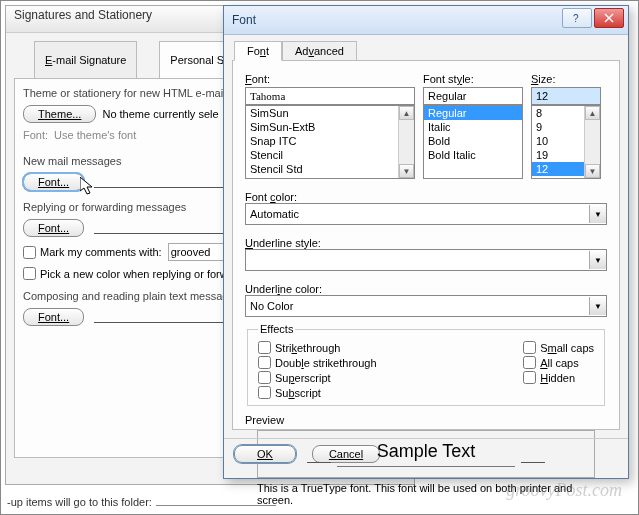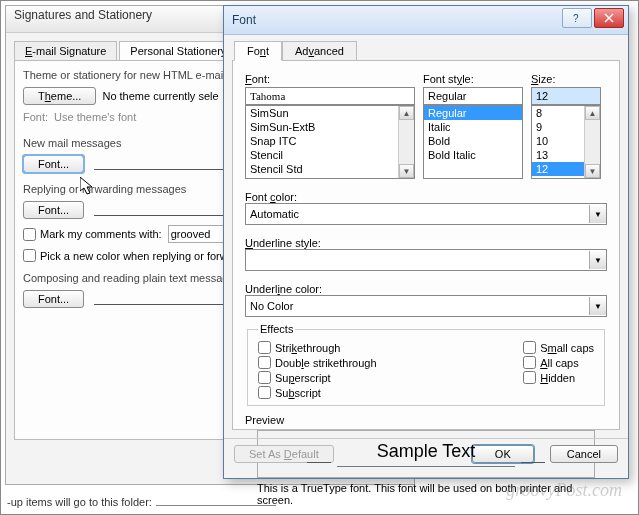"E-mail Signature" .tab { margin-left: none -> 20px; padding: 3px 10px -> 12px 10px }
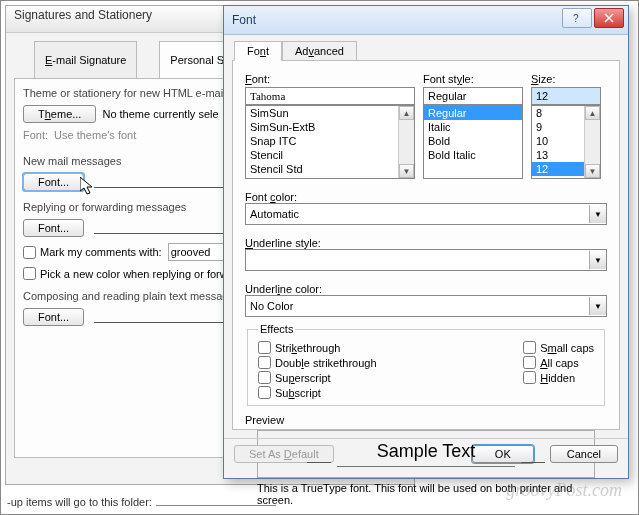"Theme..." .btn { border-radius: 3px -> 8px; text-decoration: none -> underline }
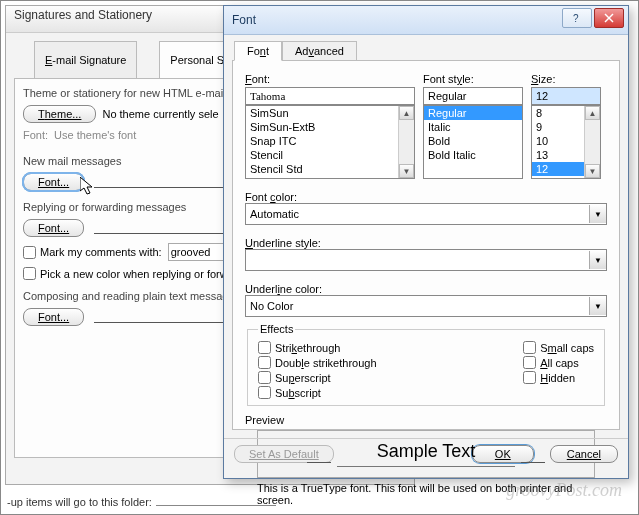"13" div.item { text: 13 -> 19 }
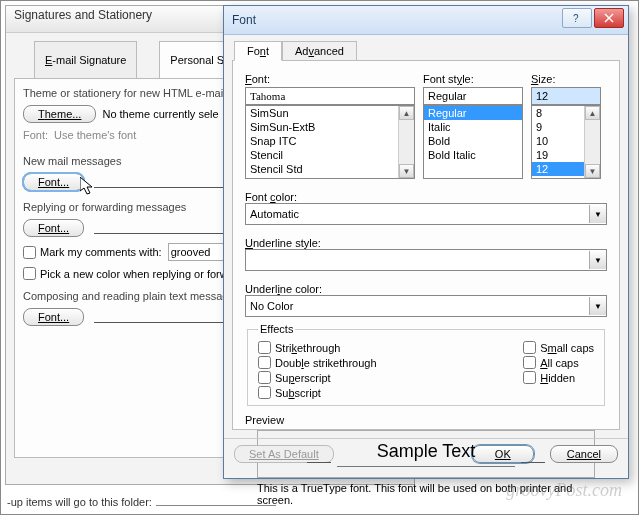"Set As Default" div.btn { html: <div>Set As <u>D</u>efault</div> -> none }
